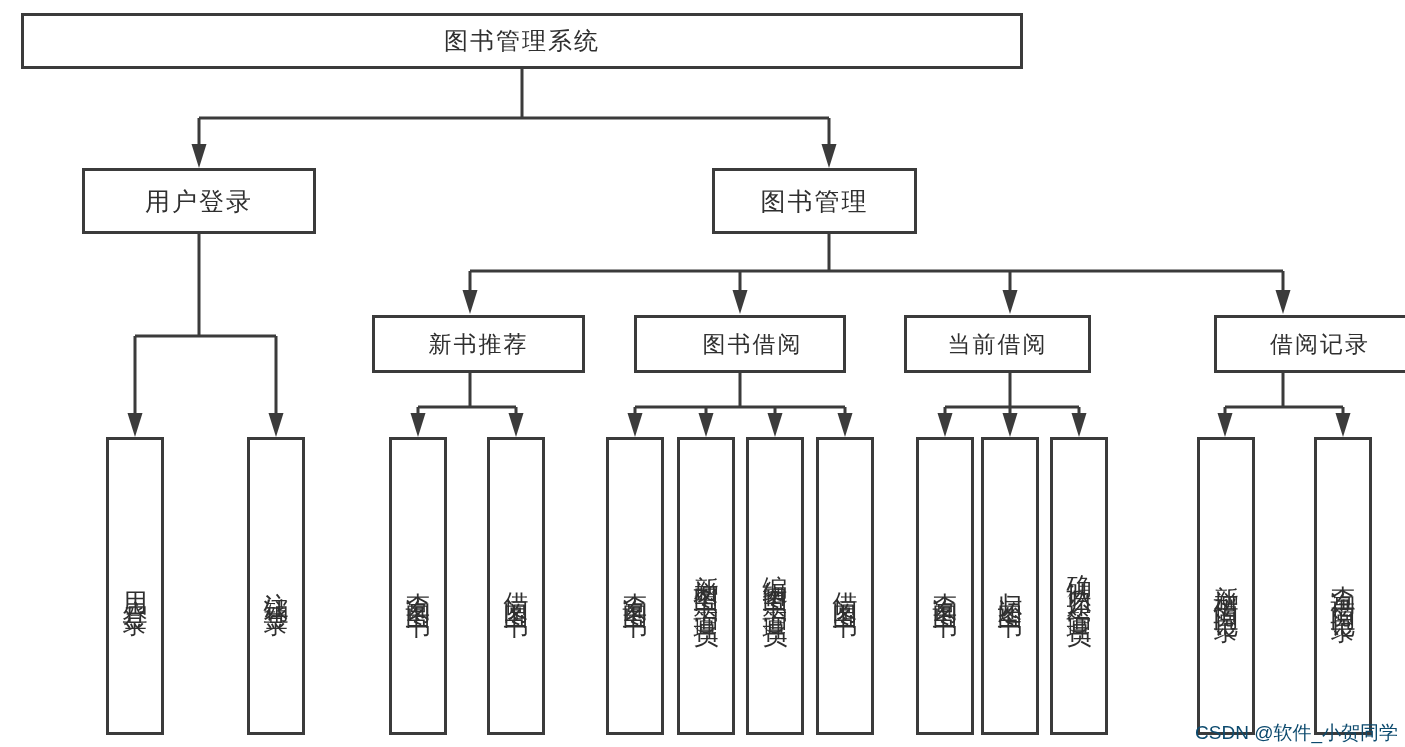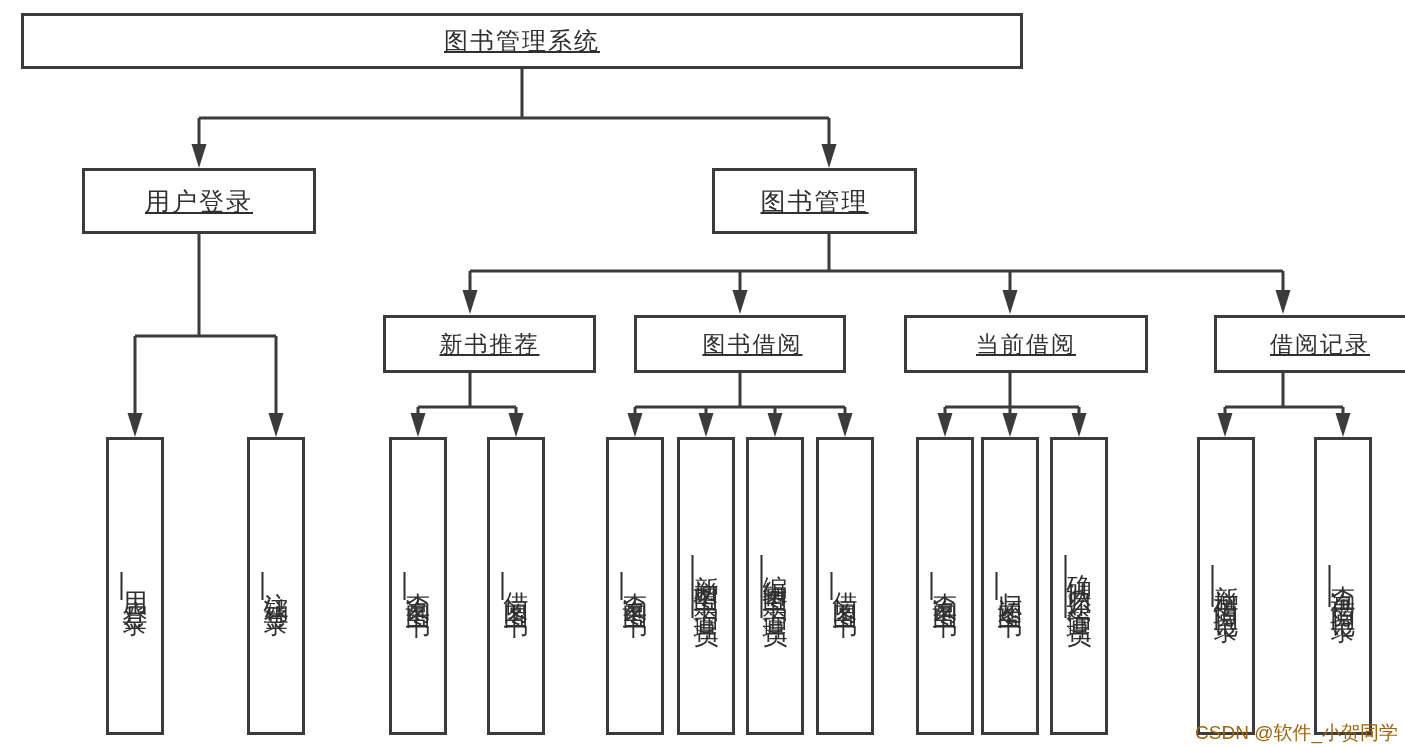"图书管理系统" .box { text-decoration: underline -> none }
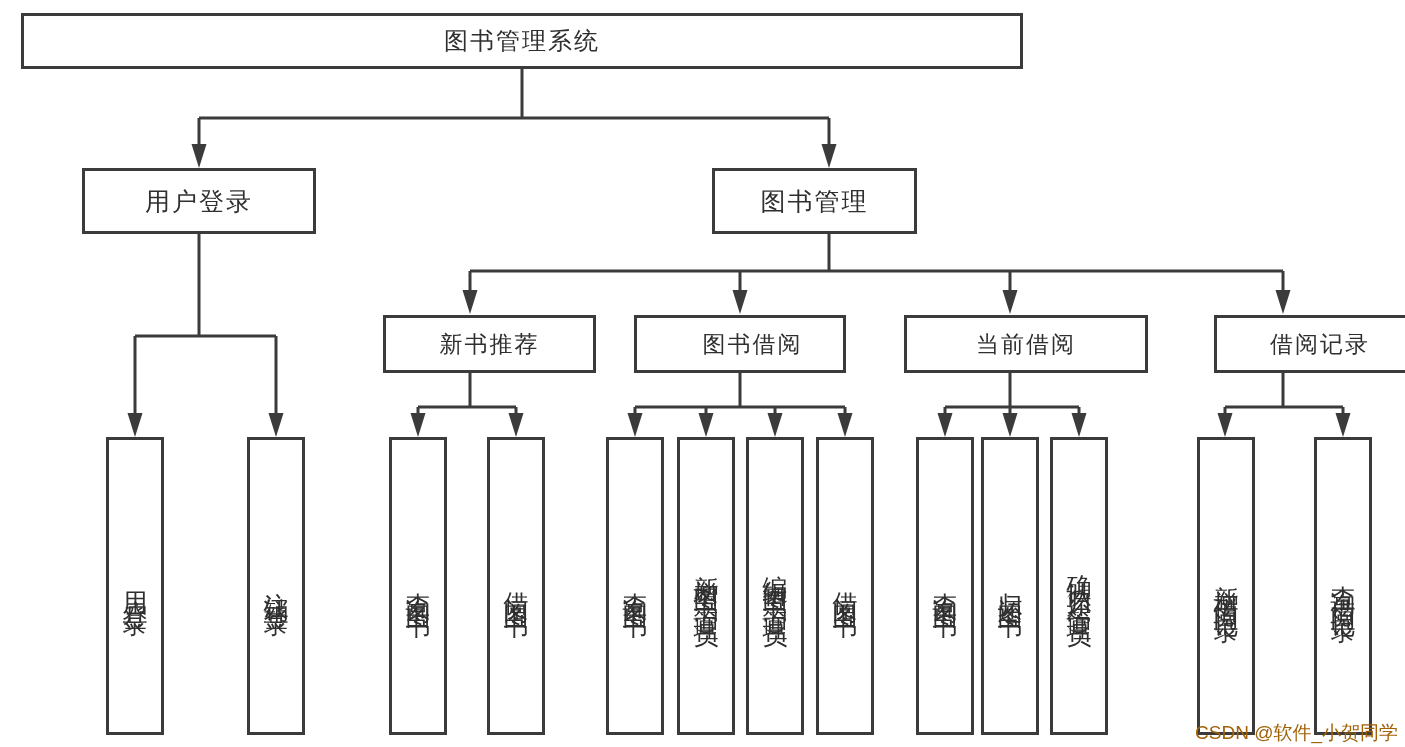"新书推荐" #n-new-book-recommend { left: 383px -> 372px }
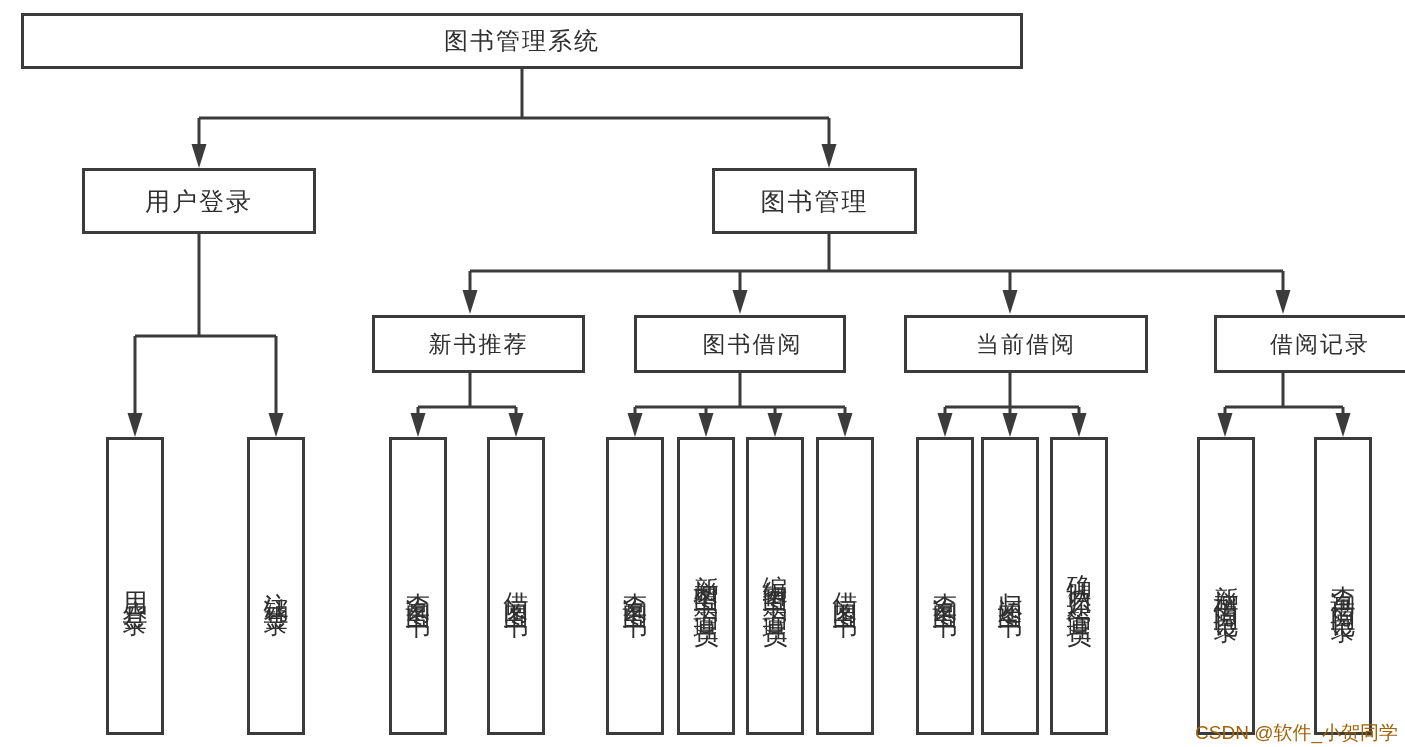"当前借阅" #n-current-borrowing { width: 244px -> 187px }
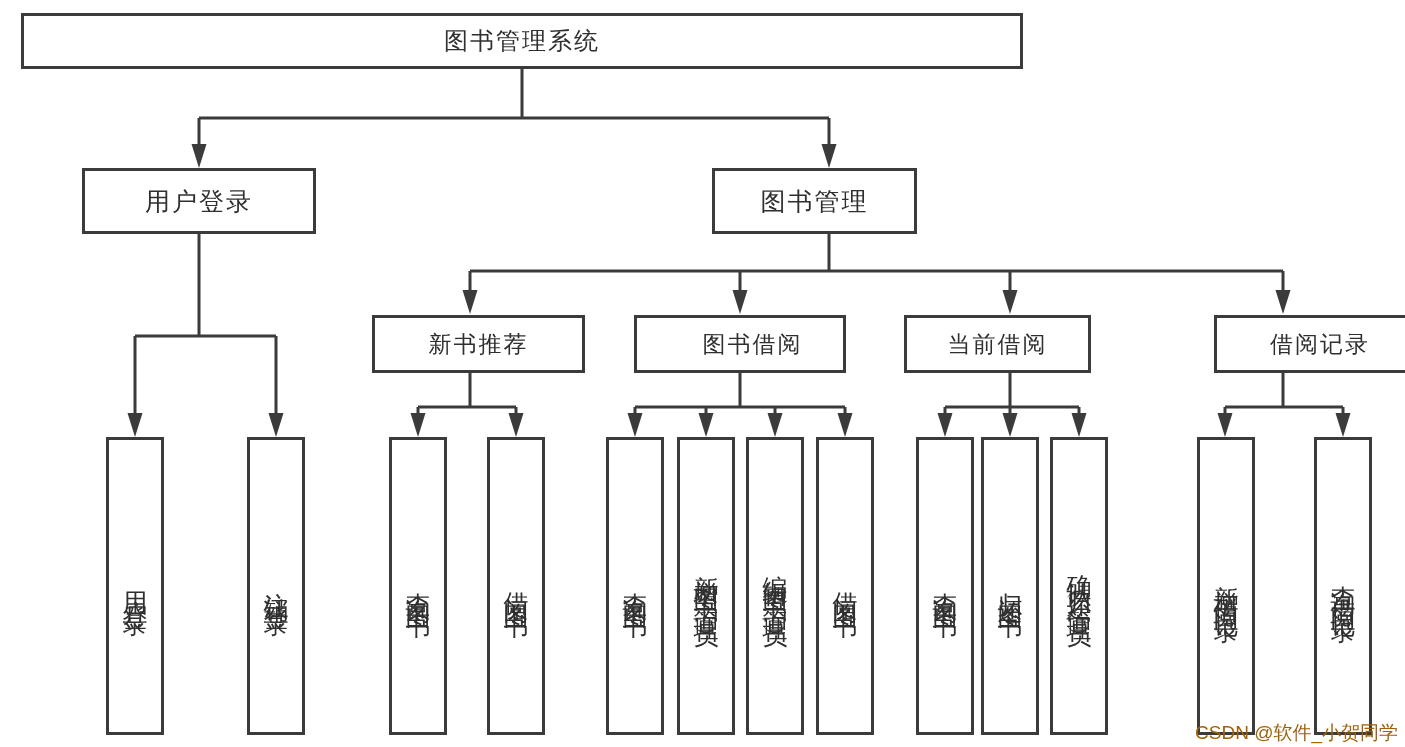"CSDN @软件_小贺同学" #watermark { color: #a16207 -> #0c4a6e }
